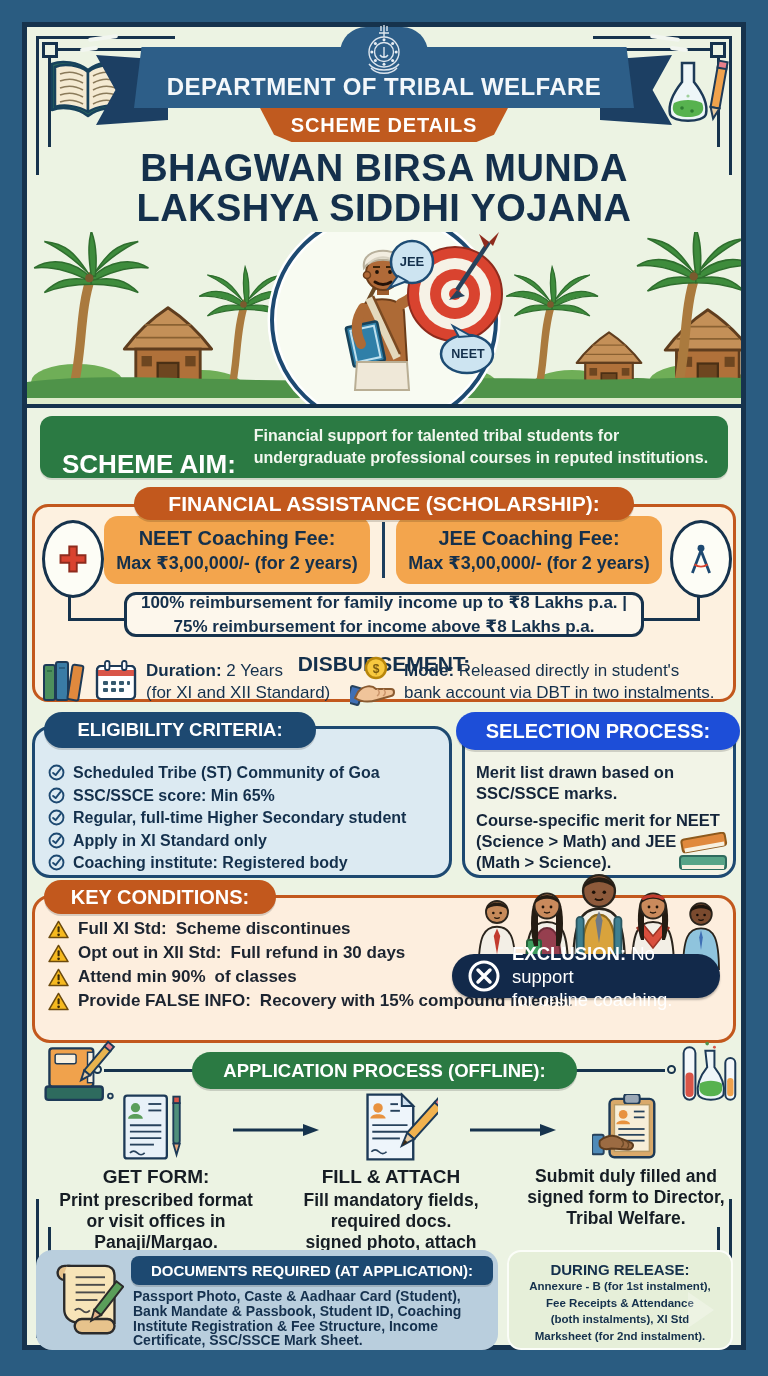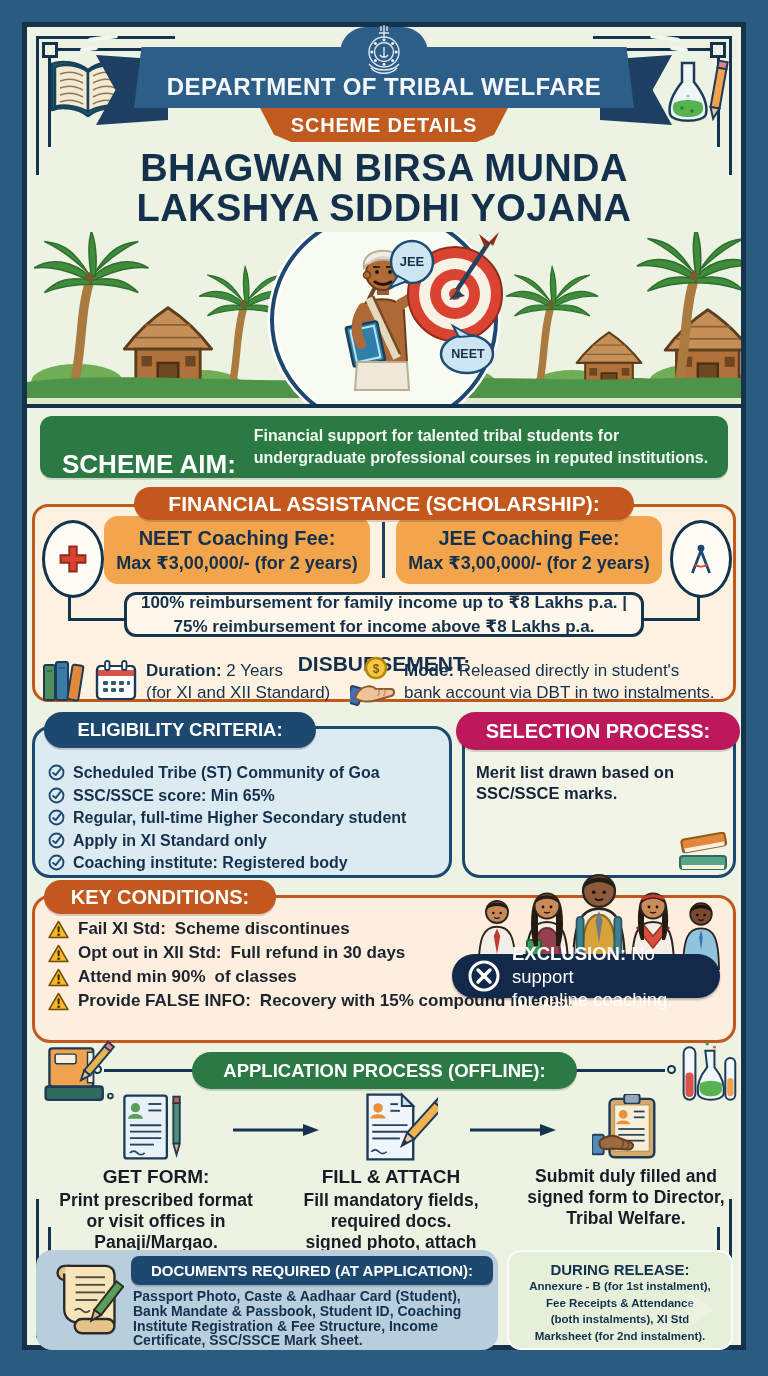"SELECTION PROCESS:" .sel-pill { background: #be185d -> #1d4ed8 }
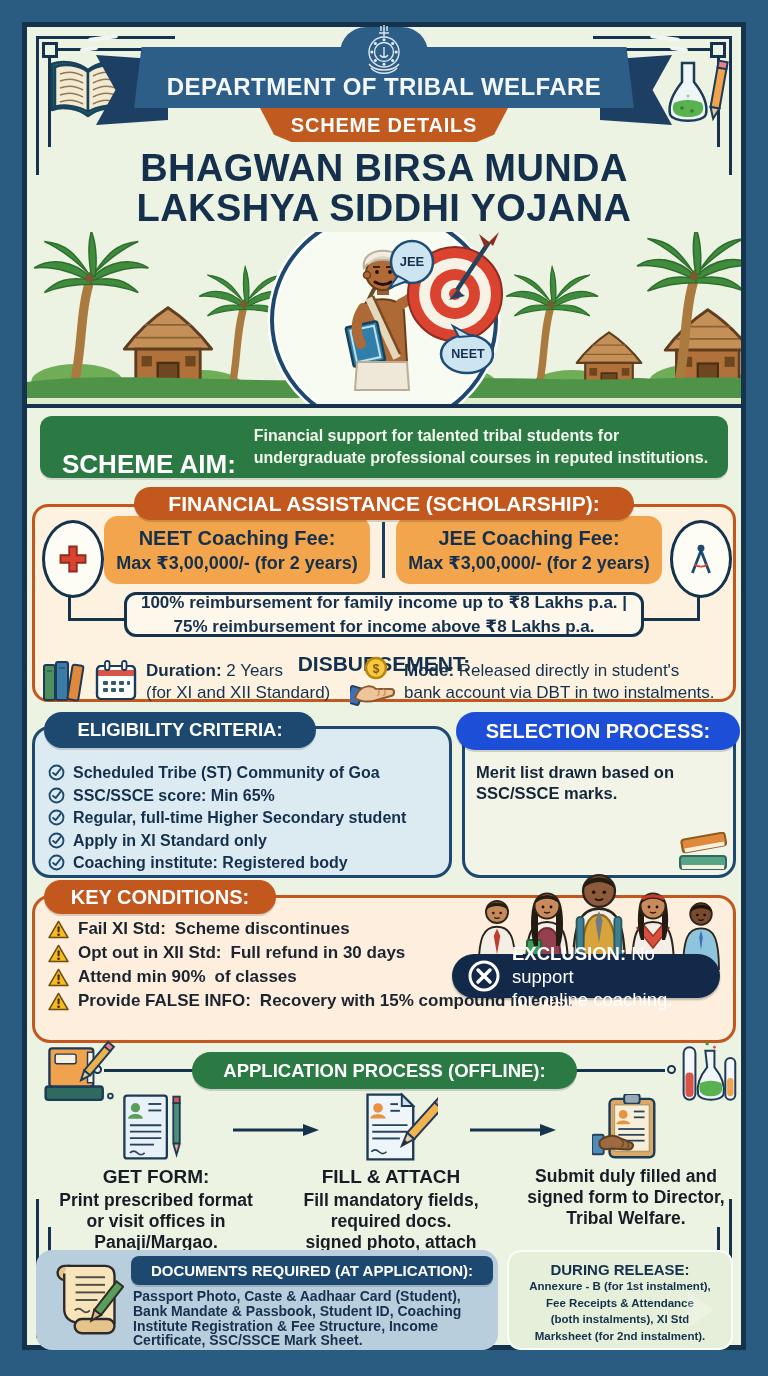"Course-specific merit for NEET" div.sel-text { html: none -> <div> <div>Course-specific merit for NEET</div> <div>(Science &gt; Math) and JEE</div> <div>(Math &gt; Science).</div> </div> }
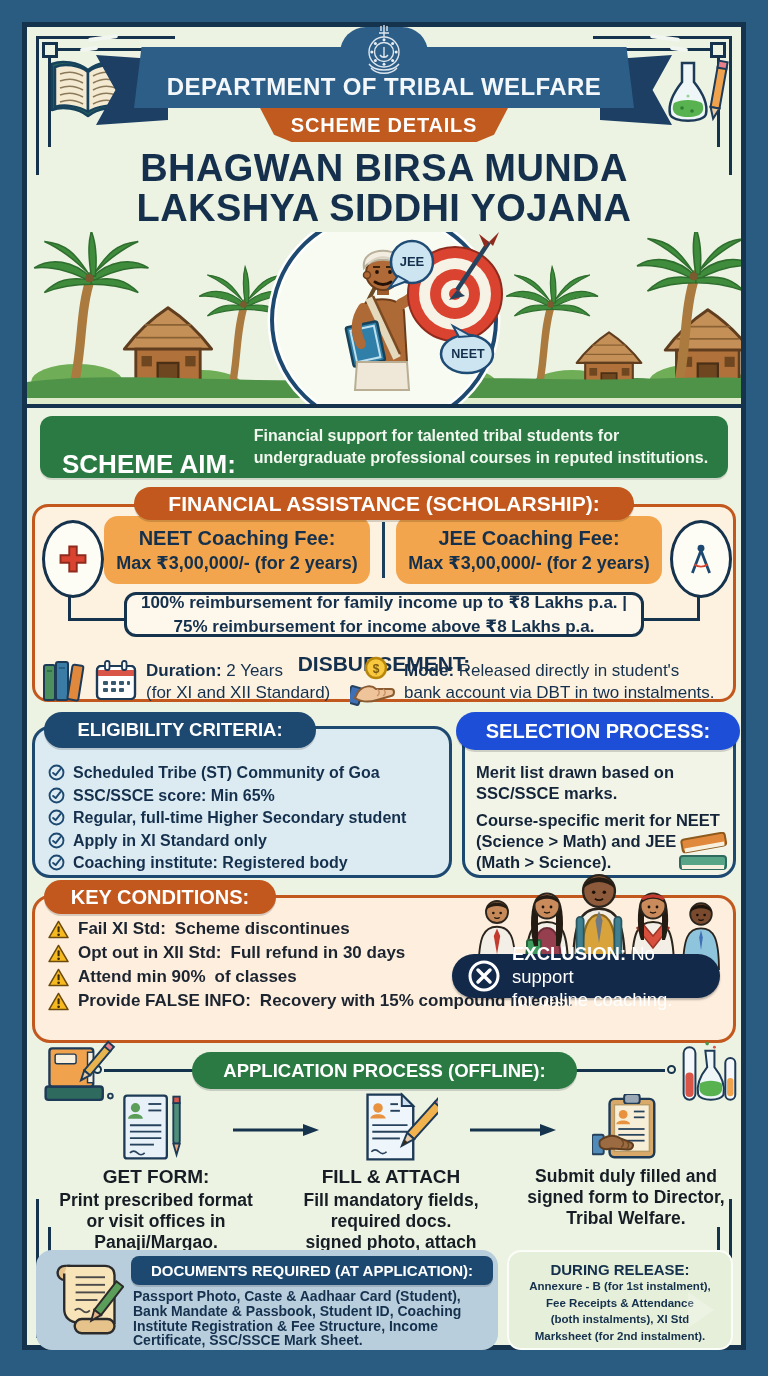"Fail XI Std:" b { text: Fail -> Full }
